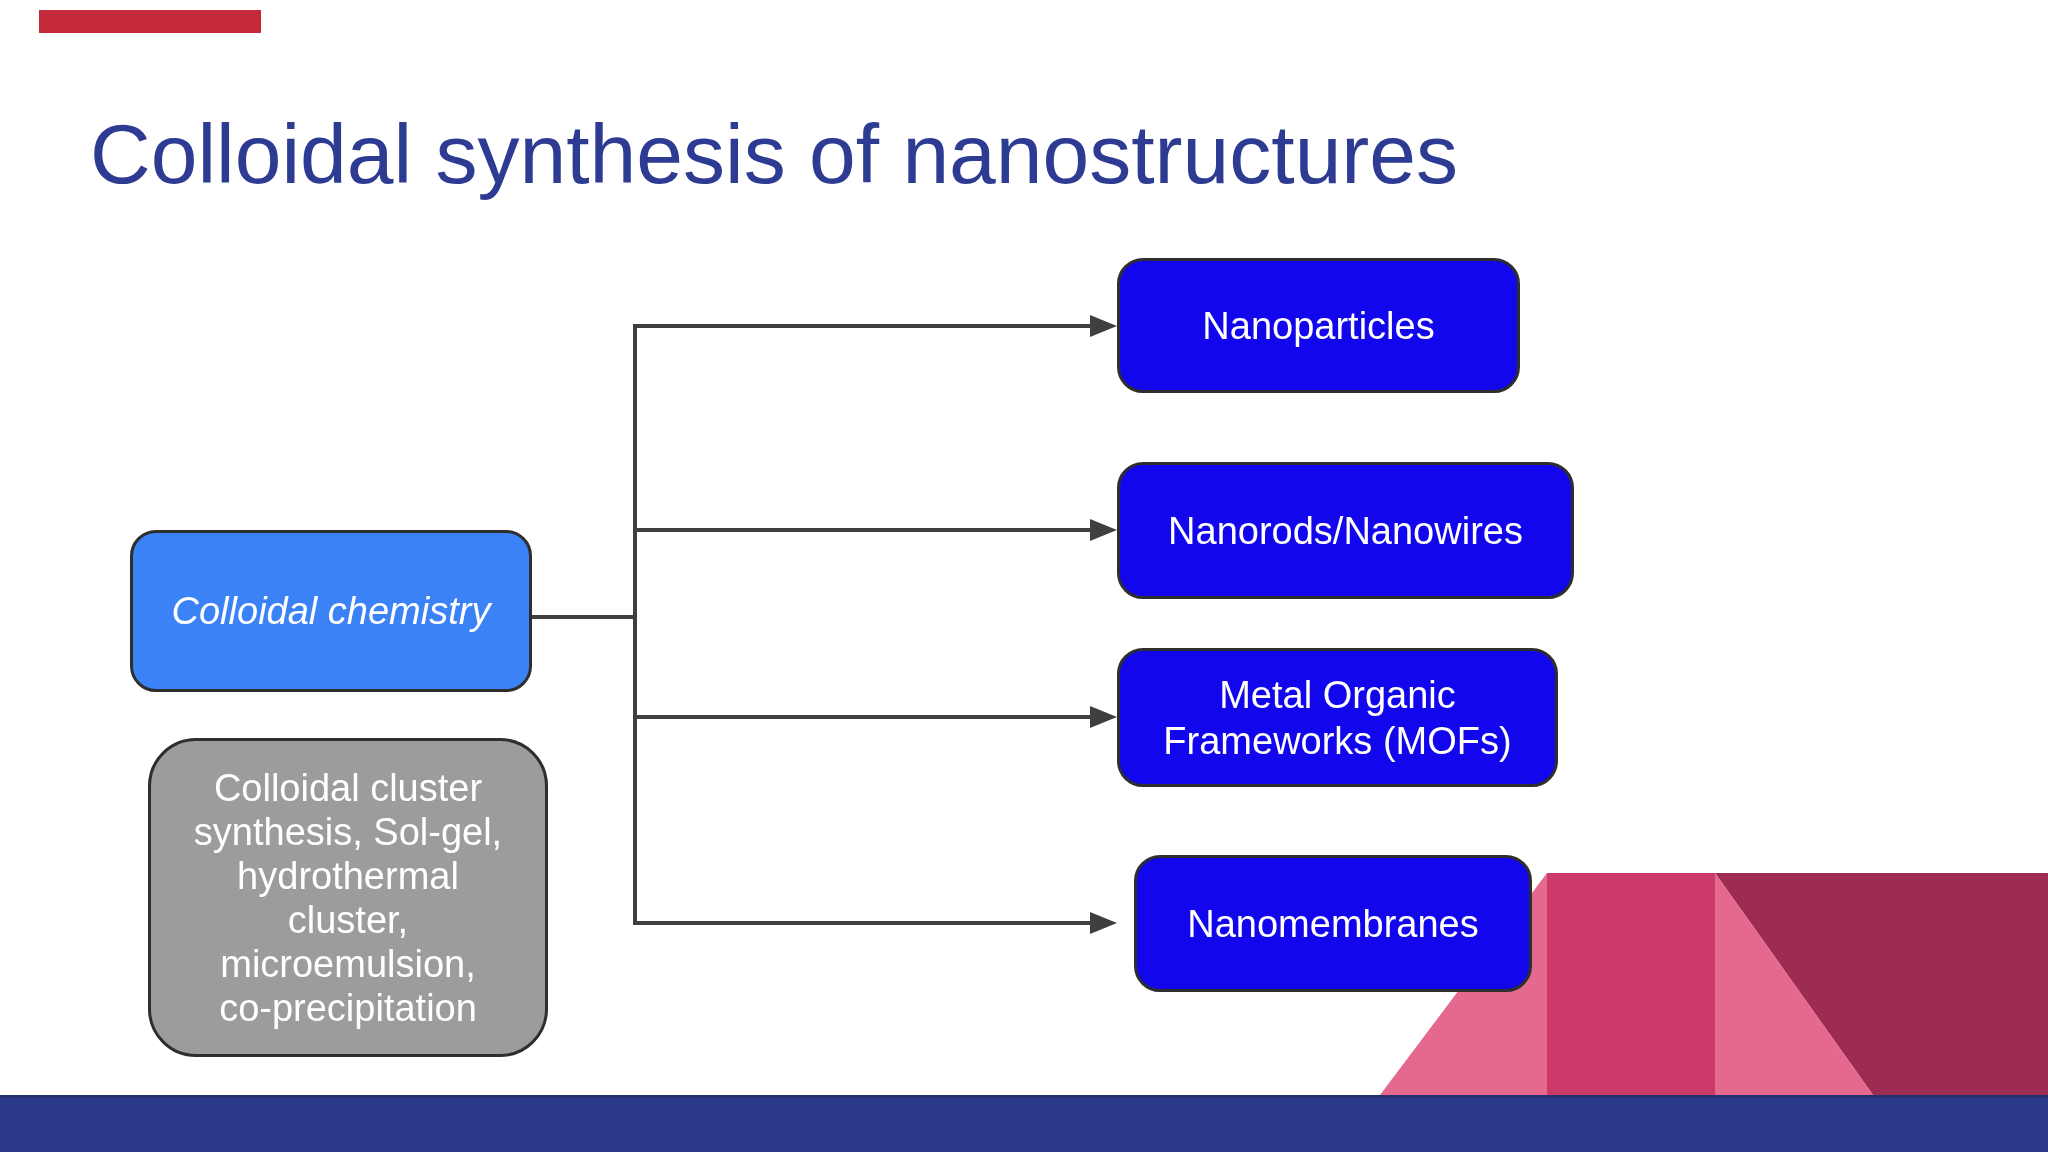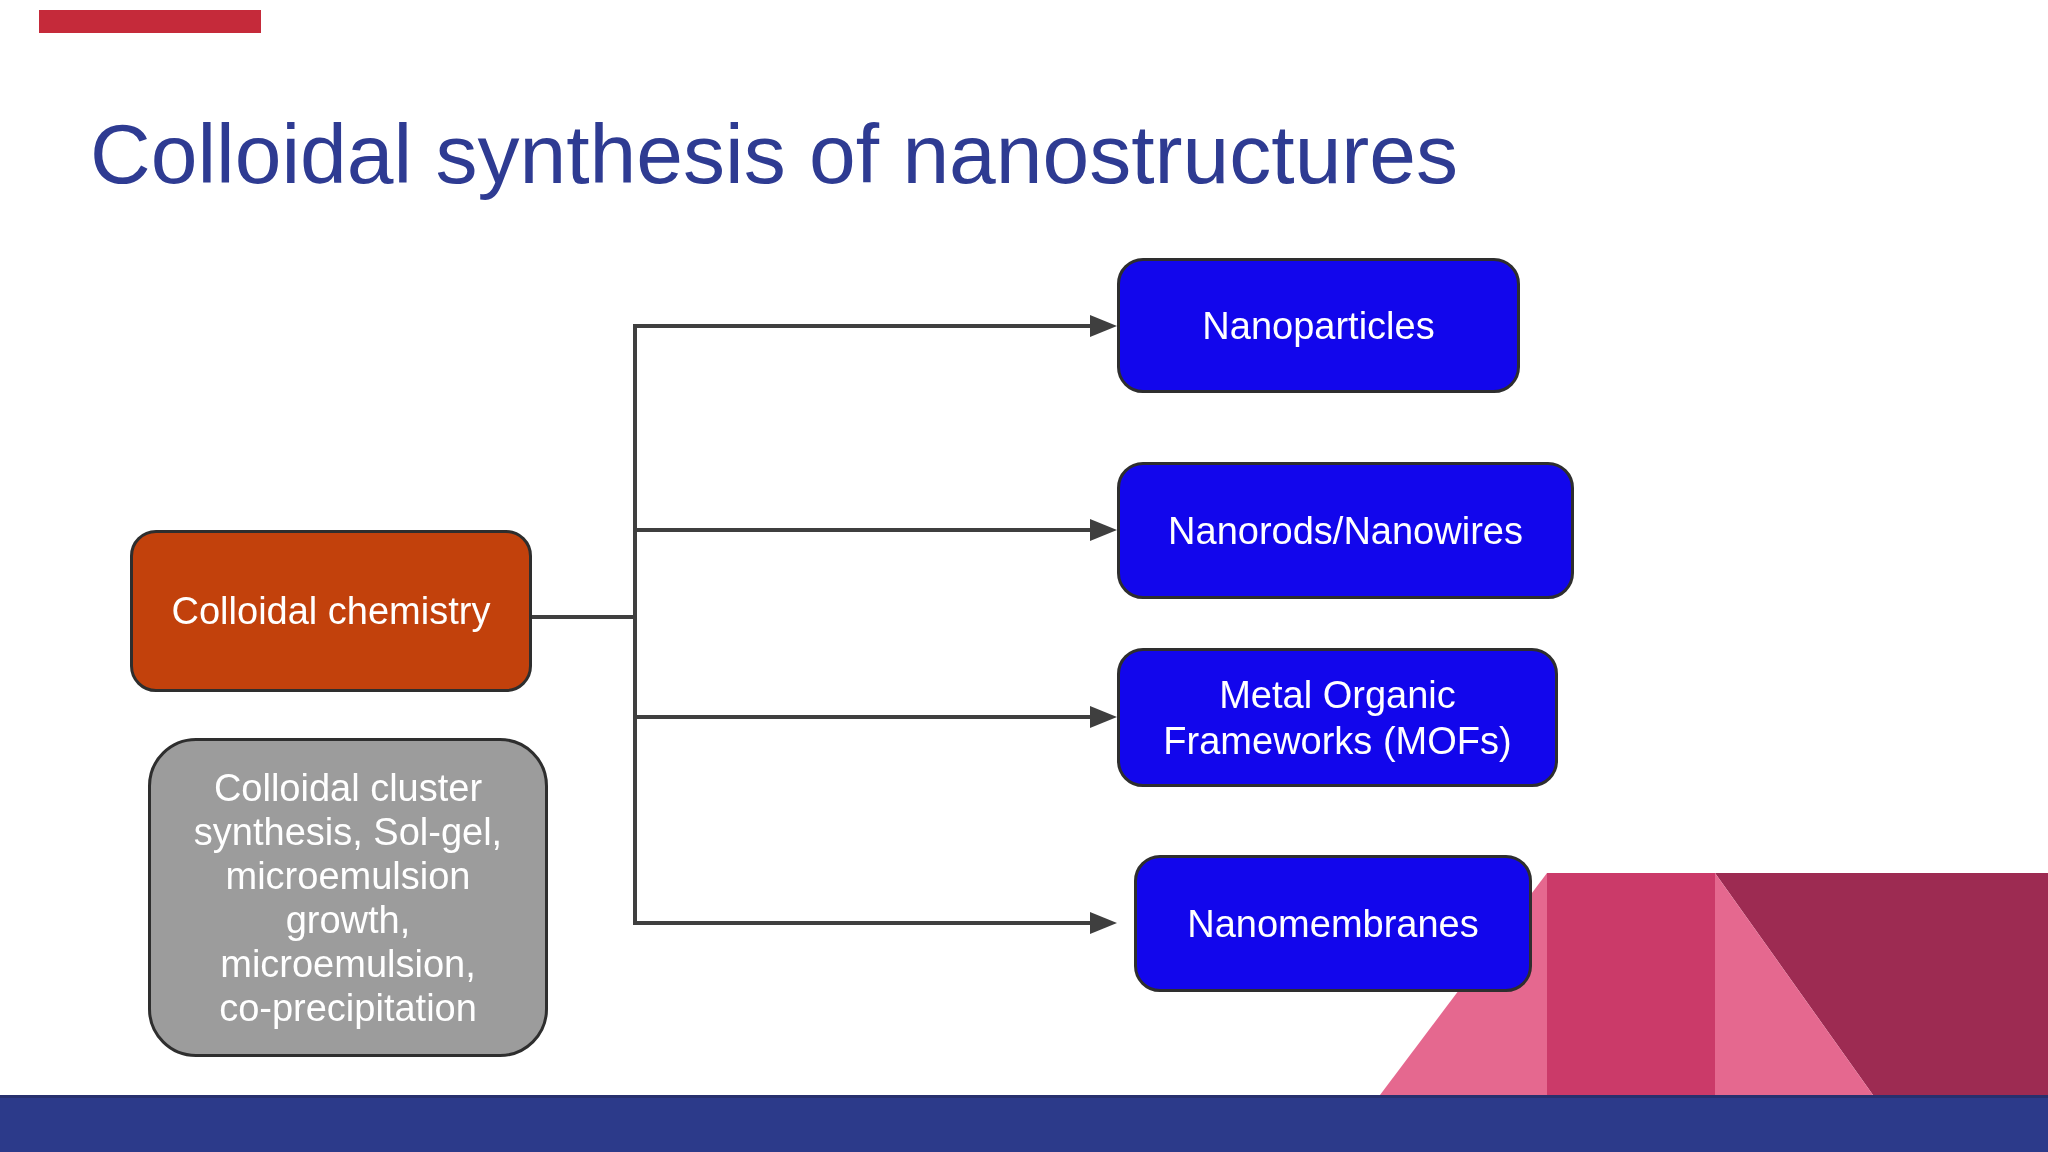"Colloidal chemistry" div.abs { background: #c2410c -> #3b82f6; font-style: none -> italic }
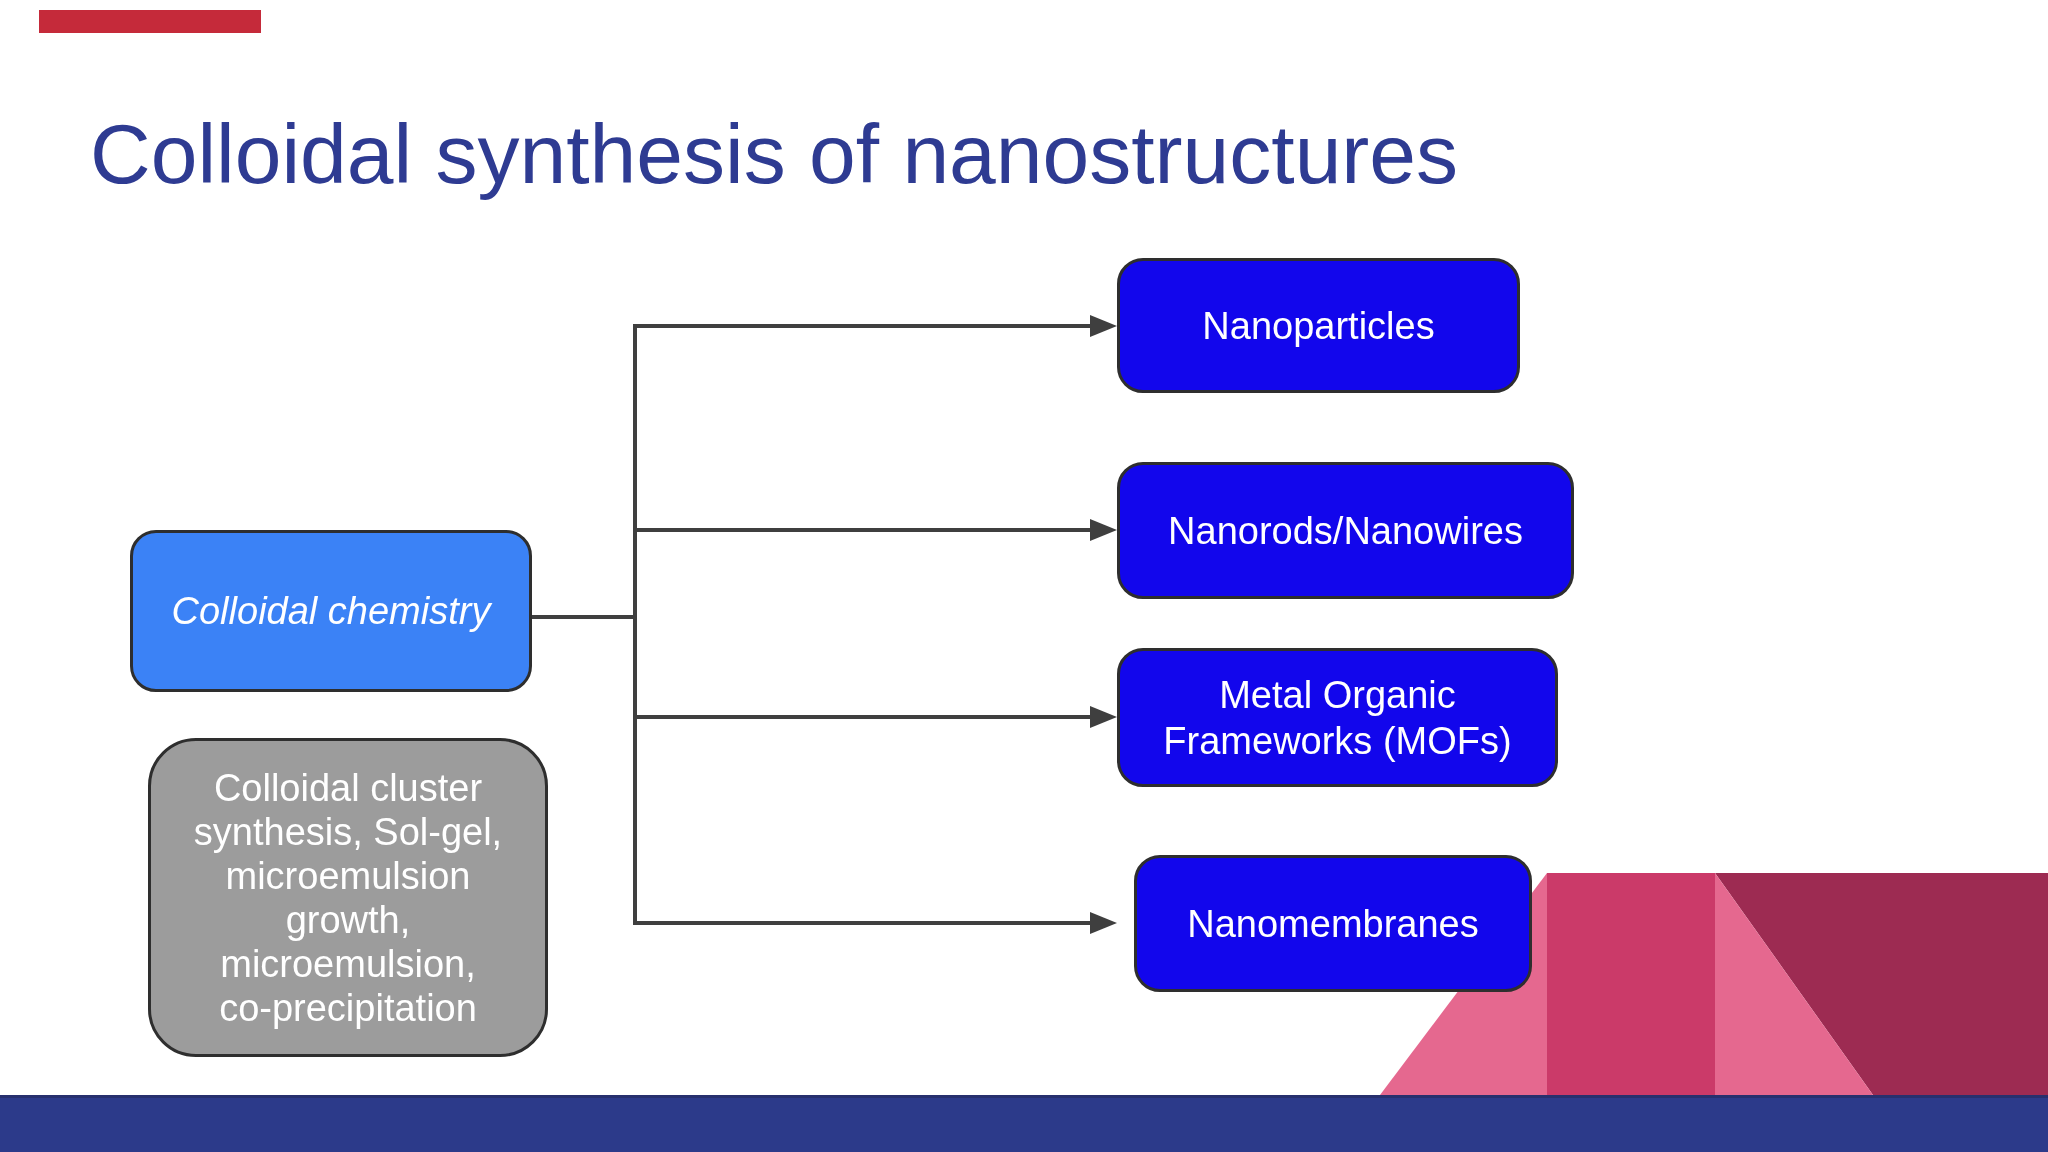"microemulsion" div { text: microemulsion -> hydrothermal }
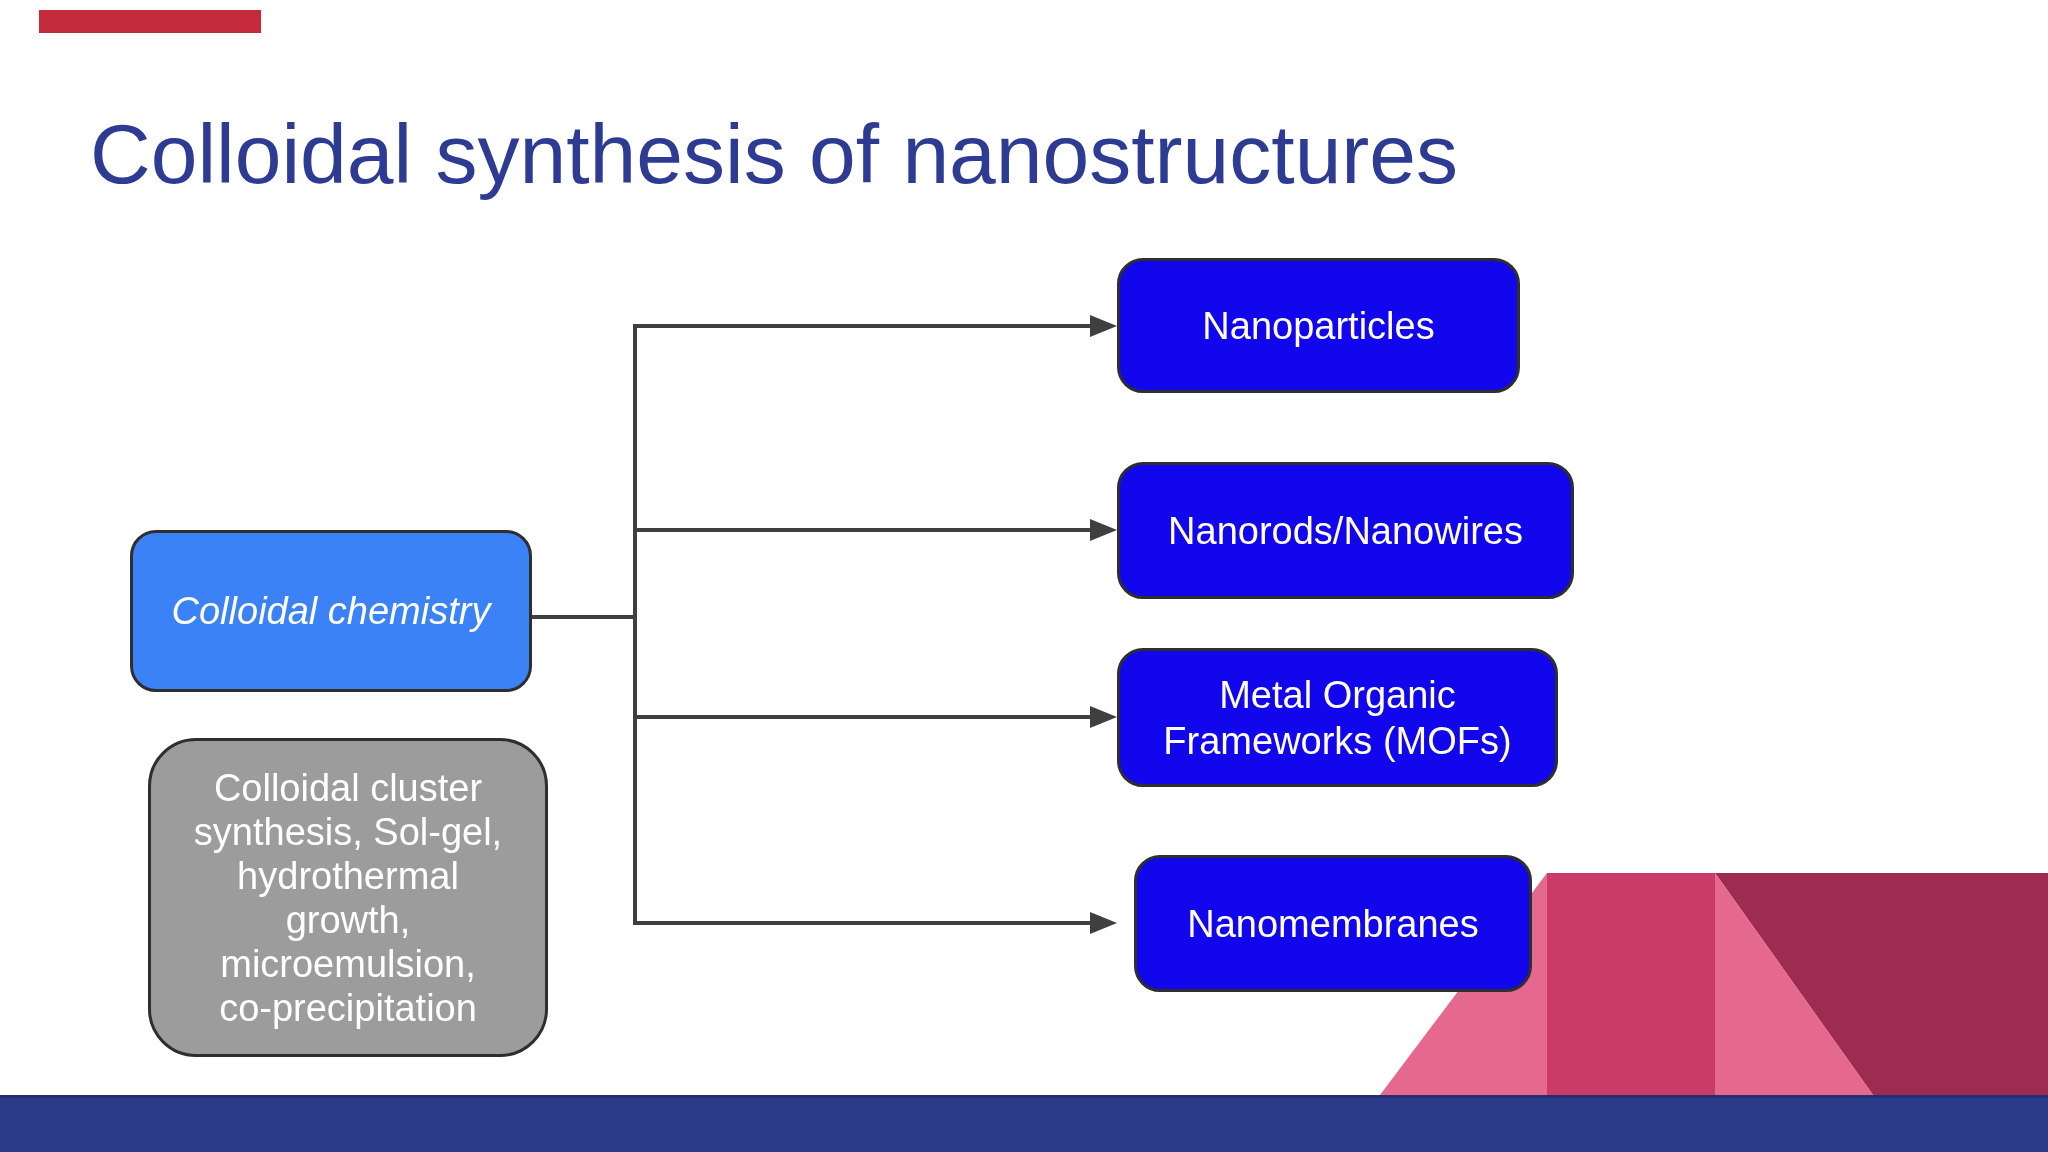"growth," div { text: growth -> cluster }
